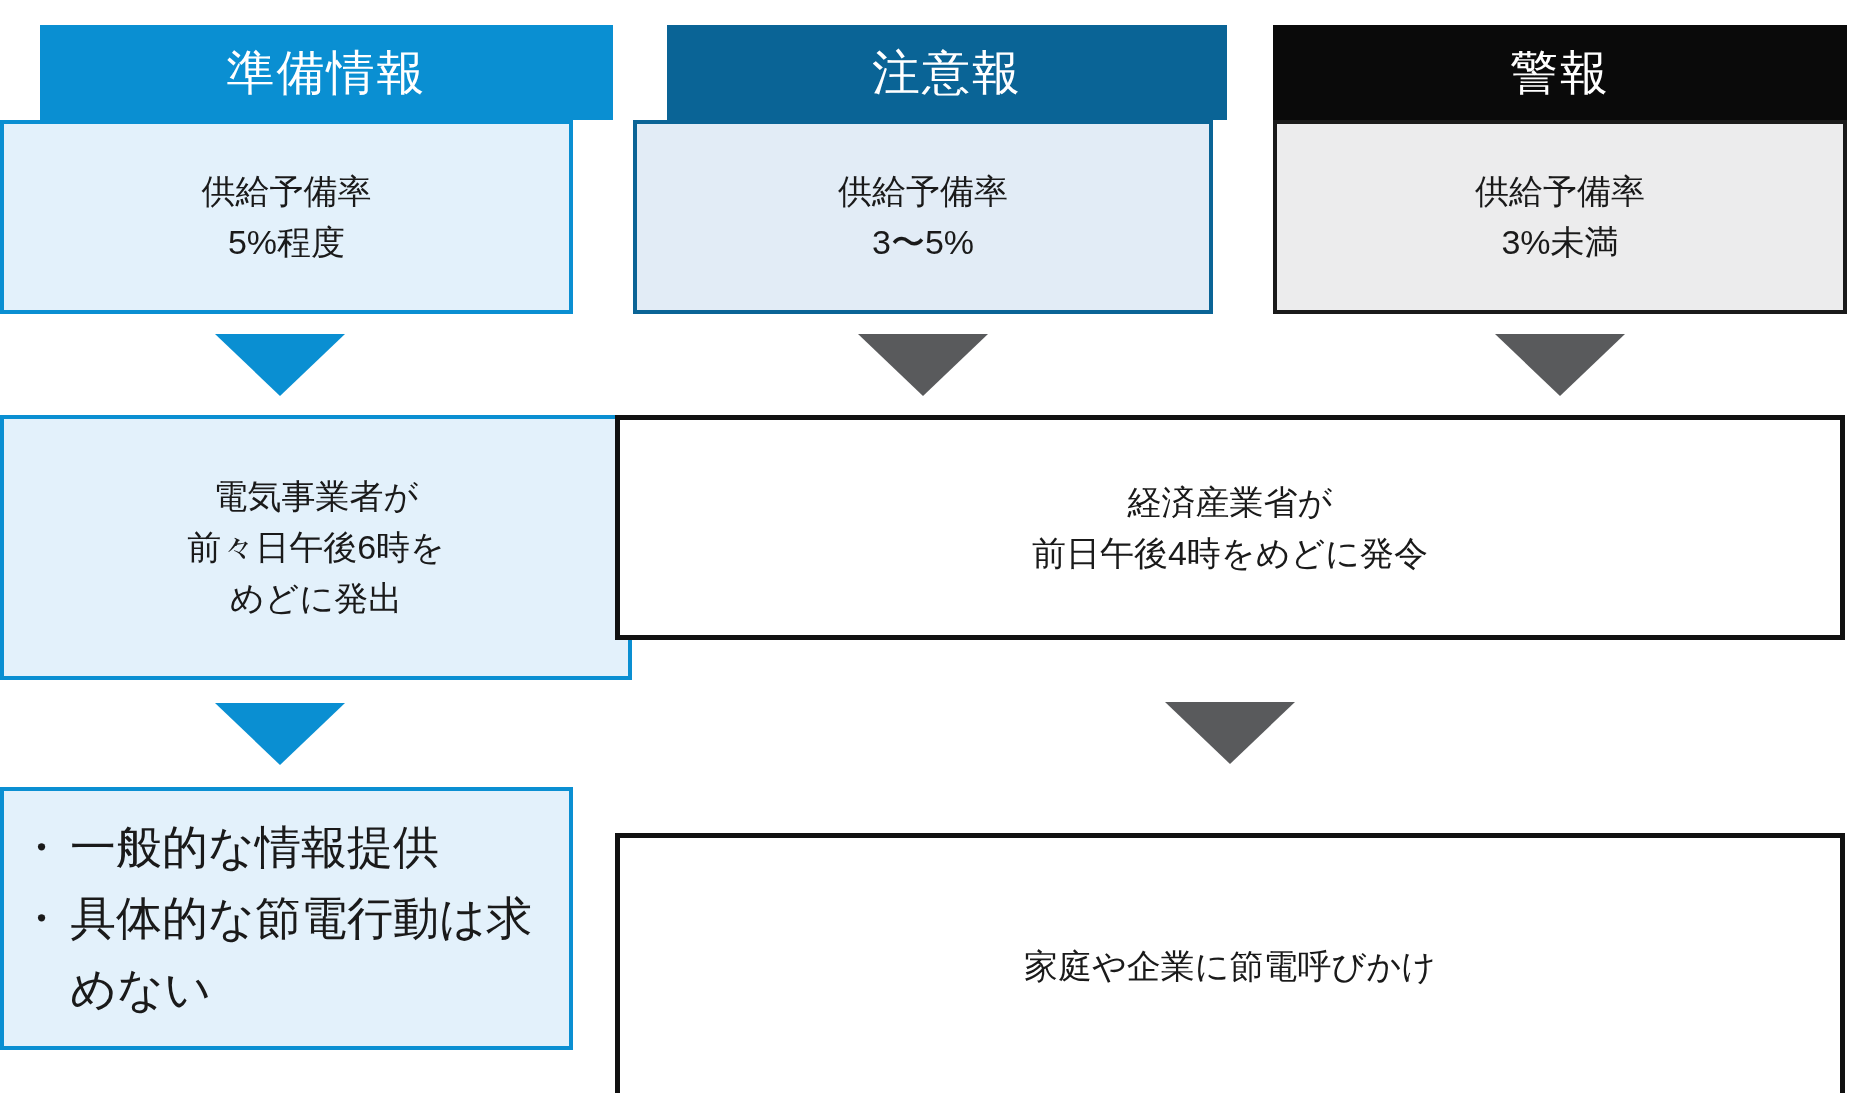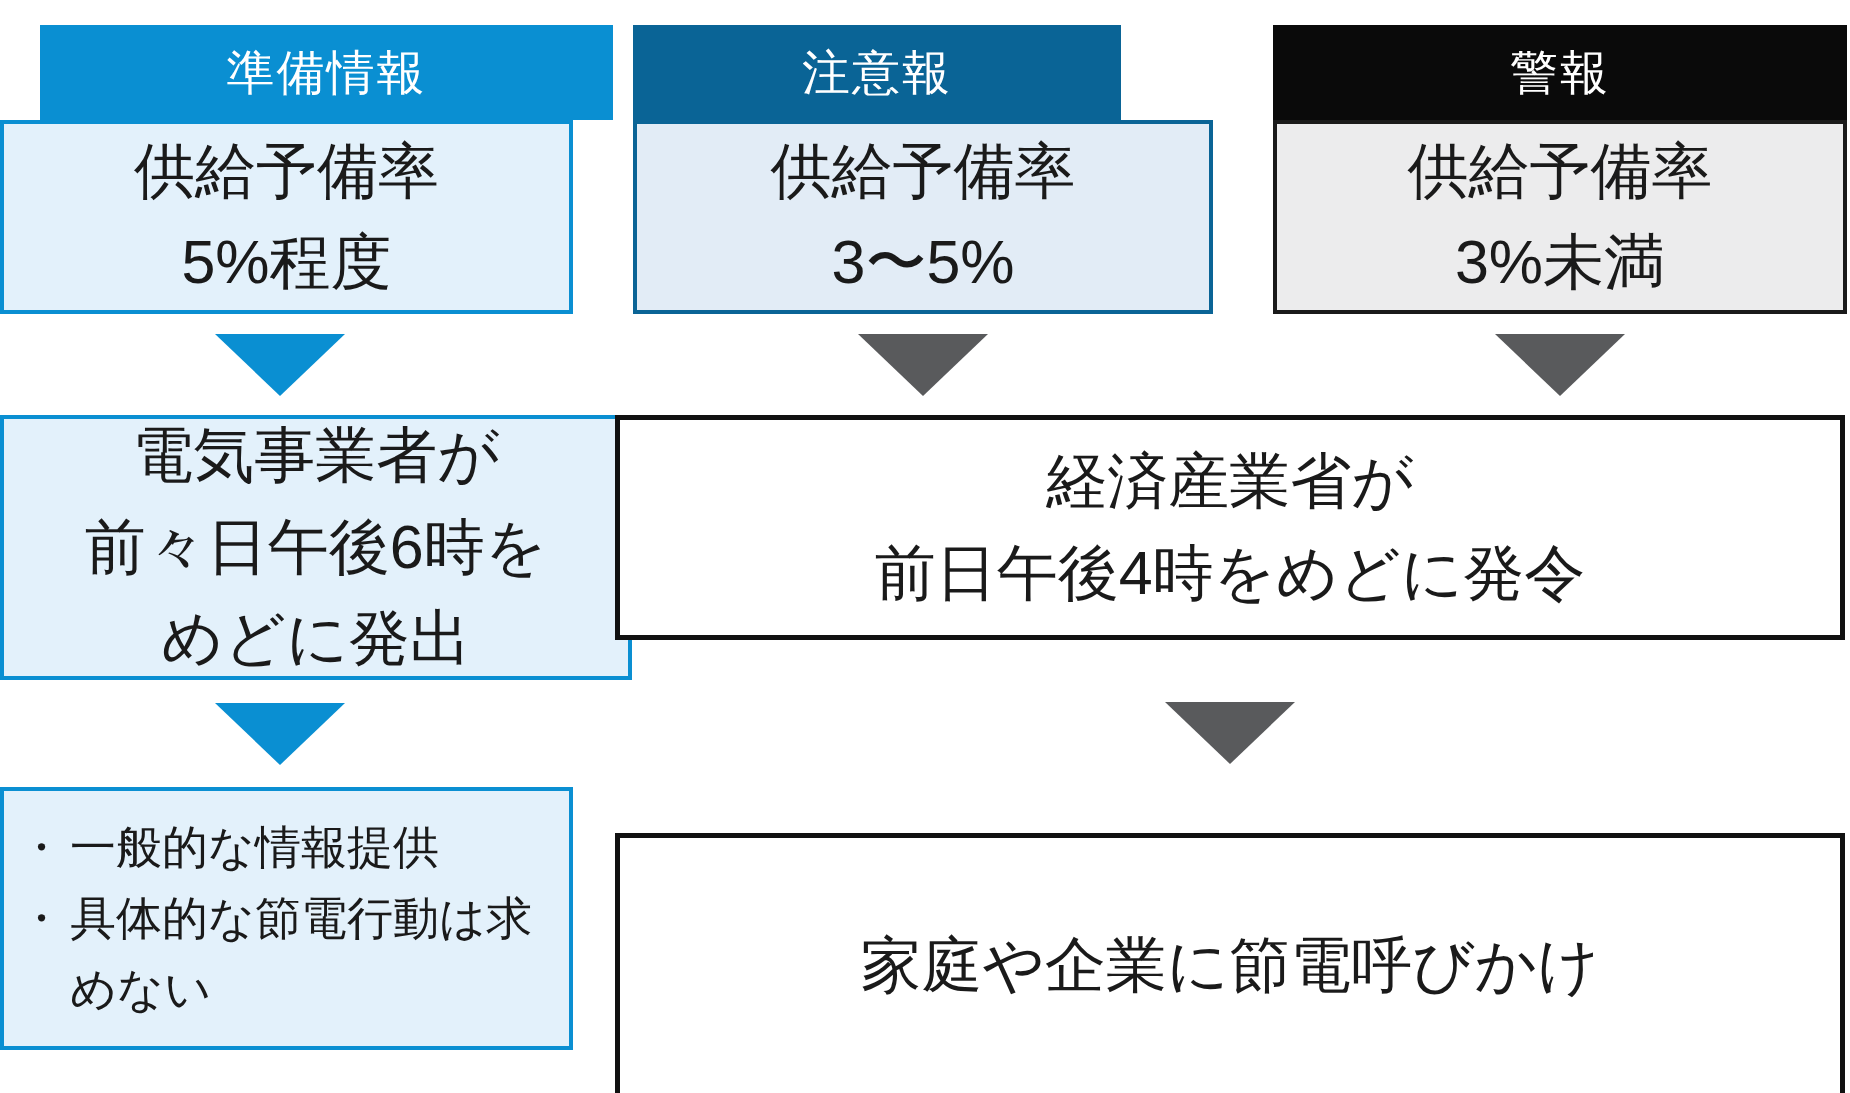"注意報" div.abs { left: 633px -> 667px; width: 488px -> 560px }
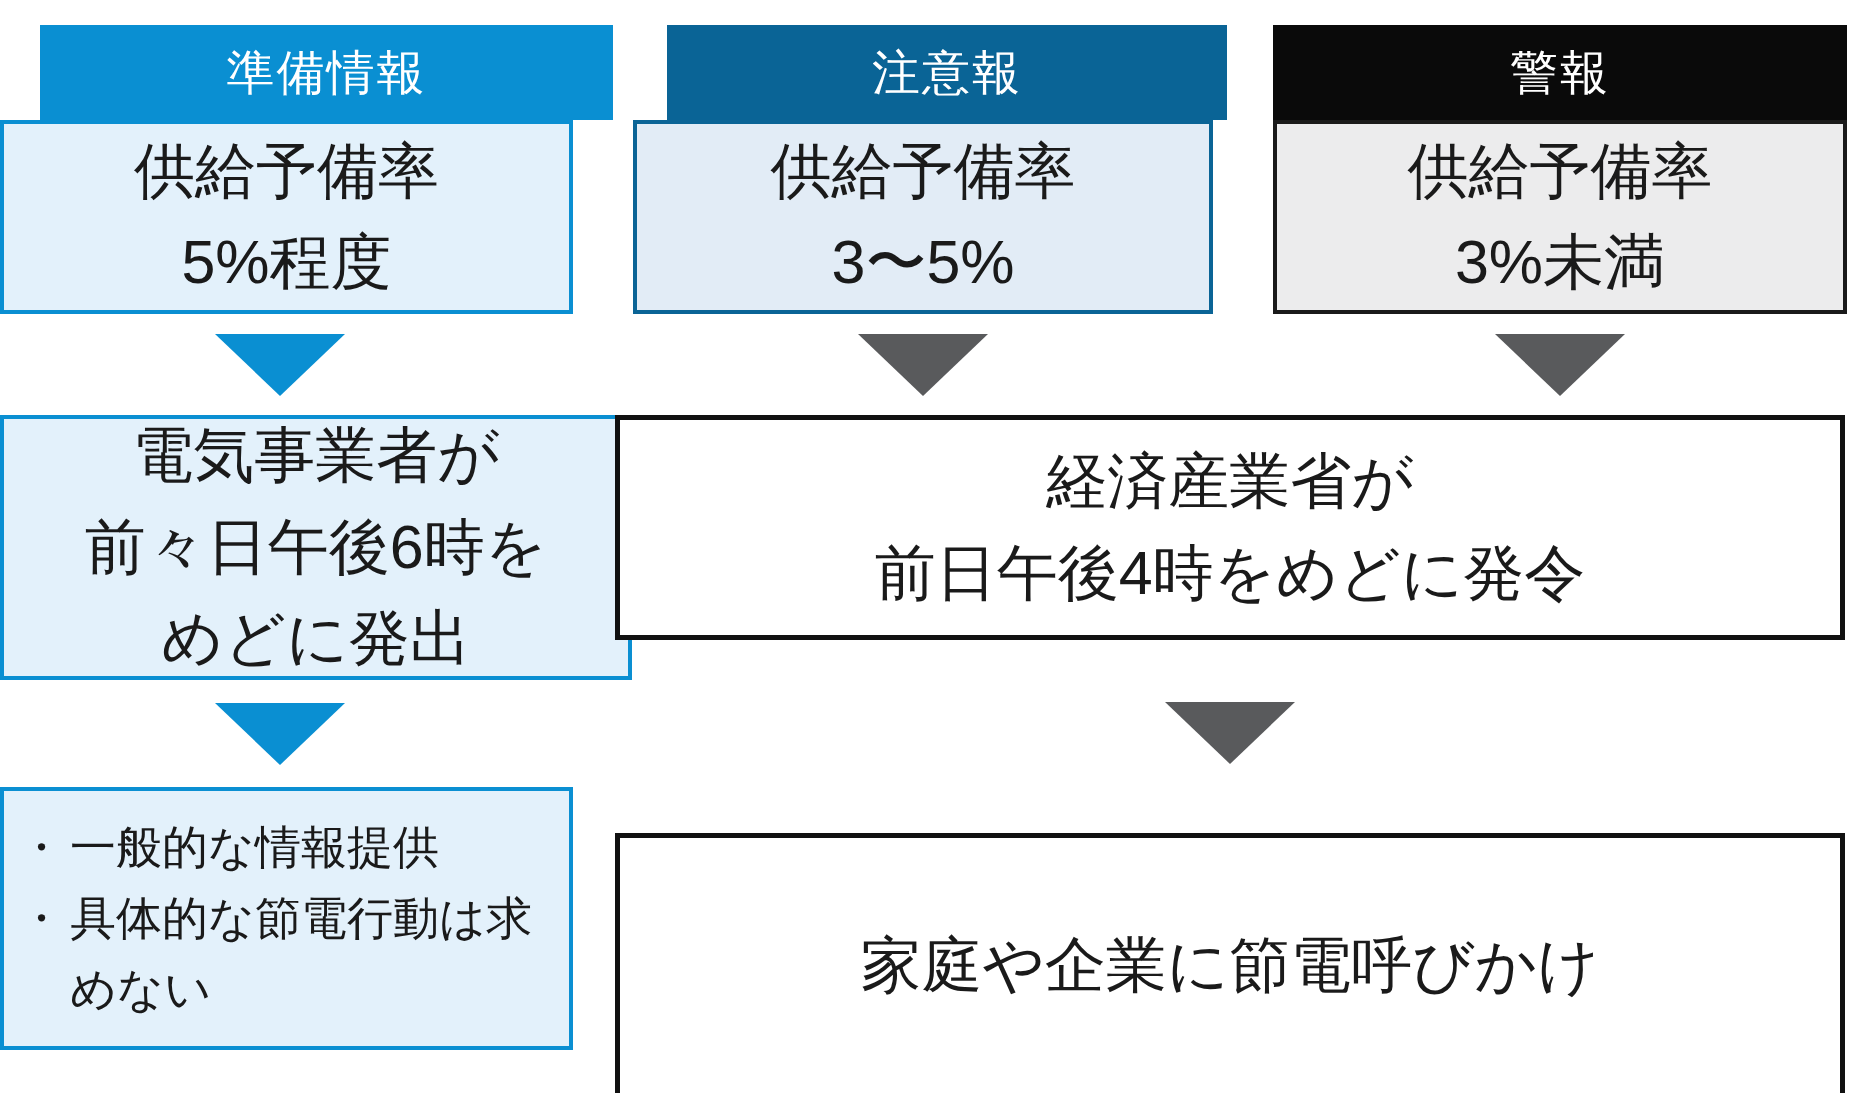"供給予備率" .box { font-size: 61px -> 34px }
